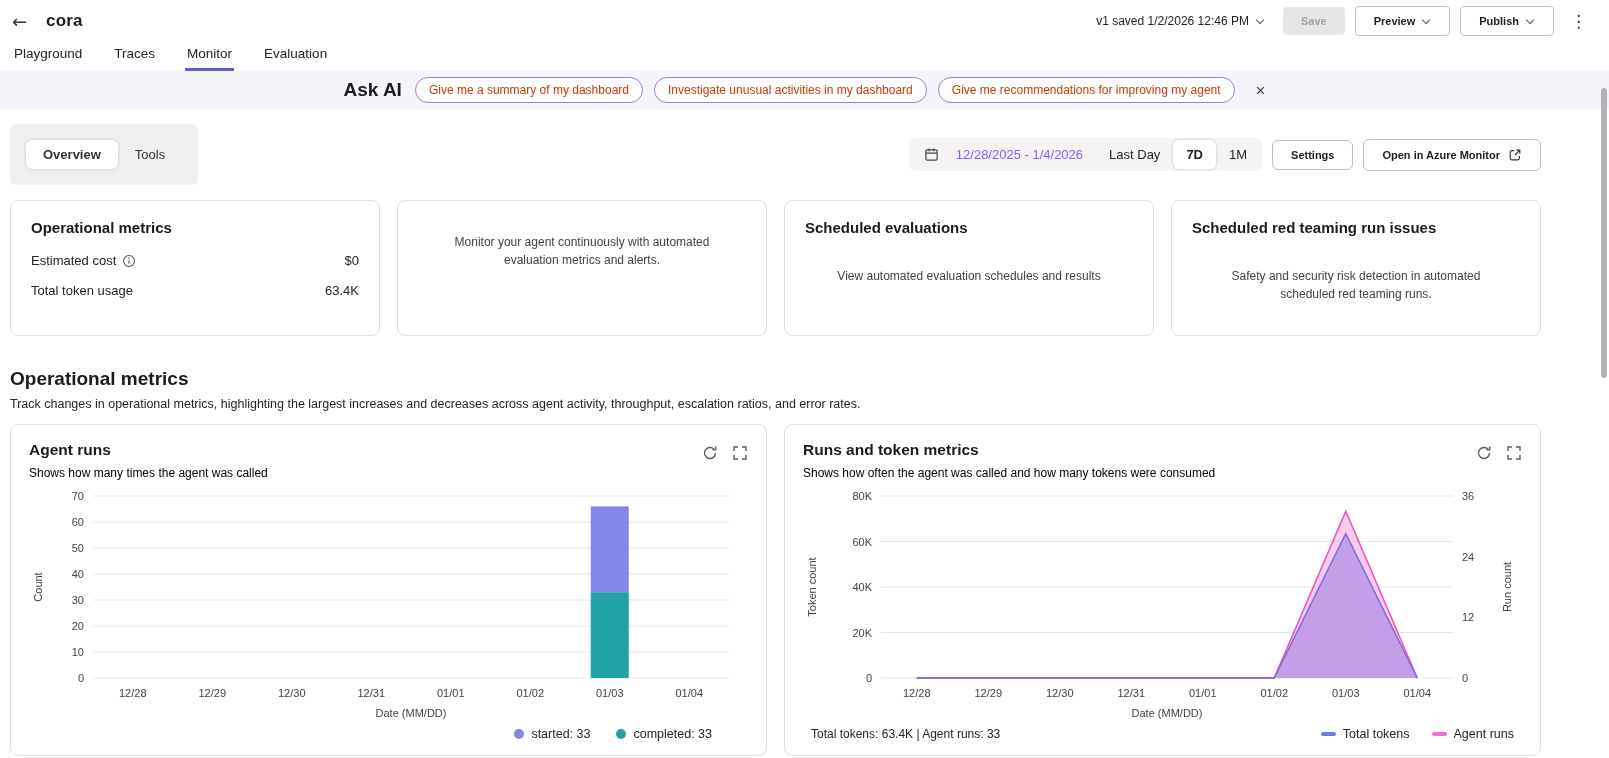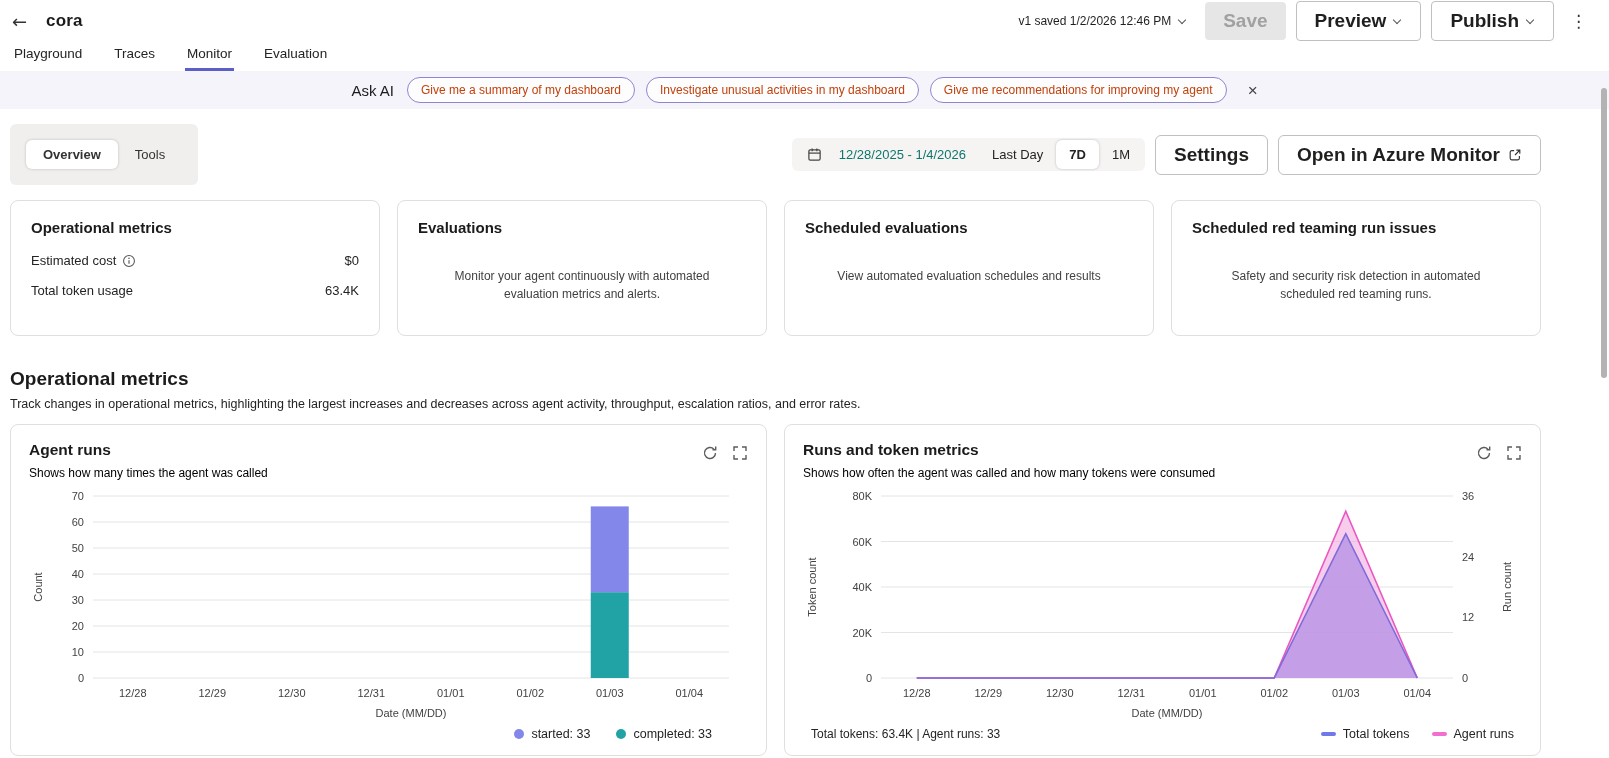"Save" .btn { font-size: 19px -> 11px }
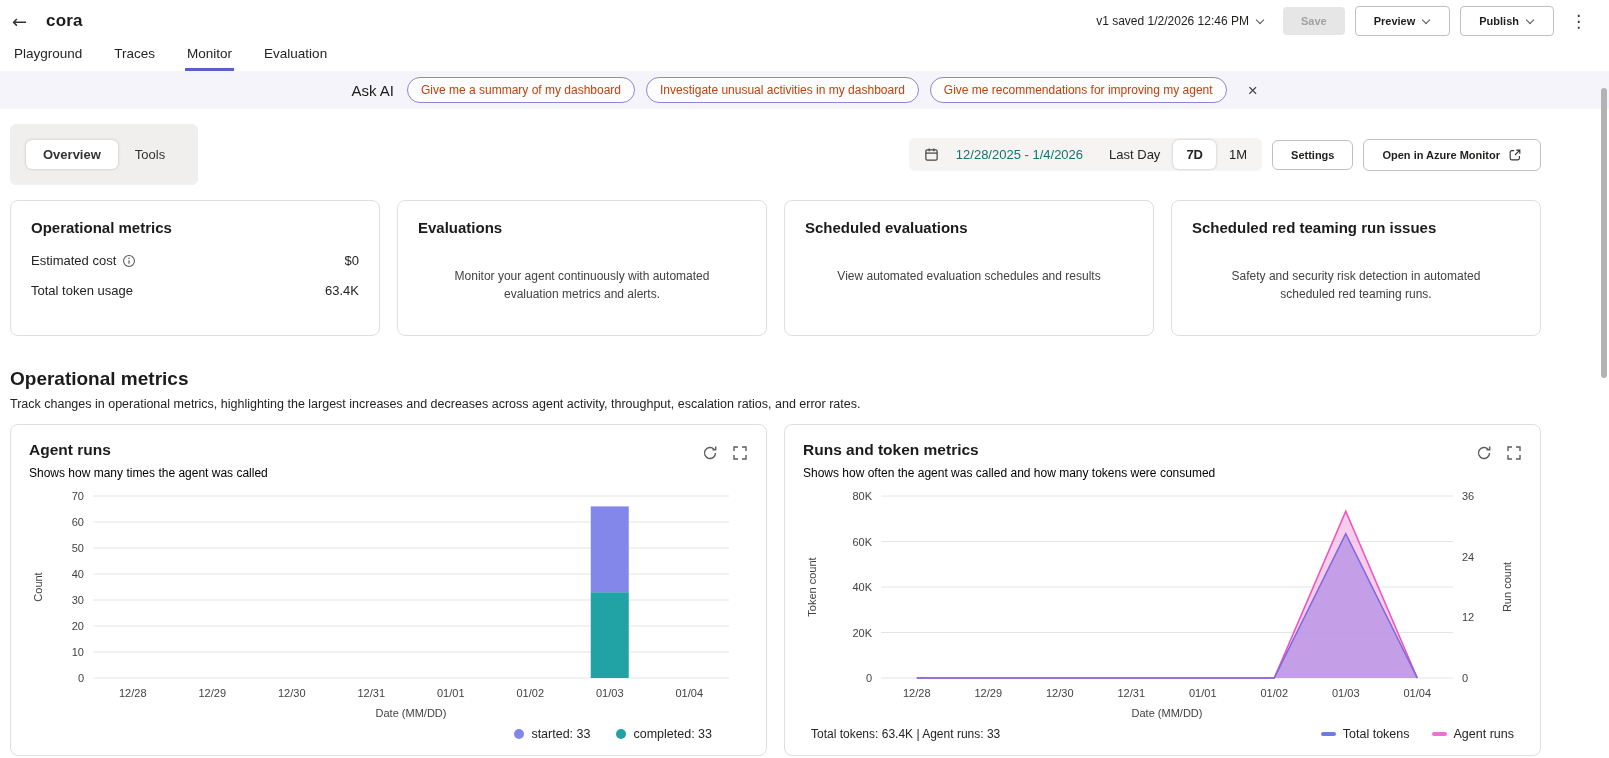"Ask AI" .askai-label { font-size: 15px -> 19px; font-weight: 400 -> 700 }
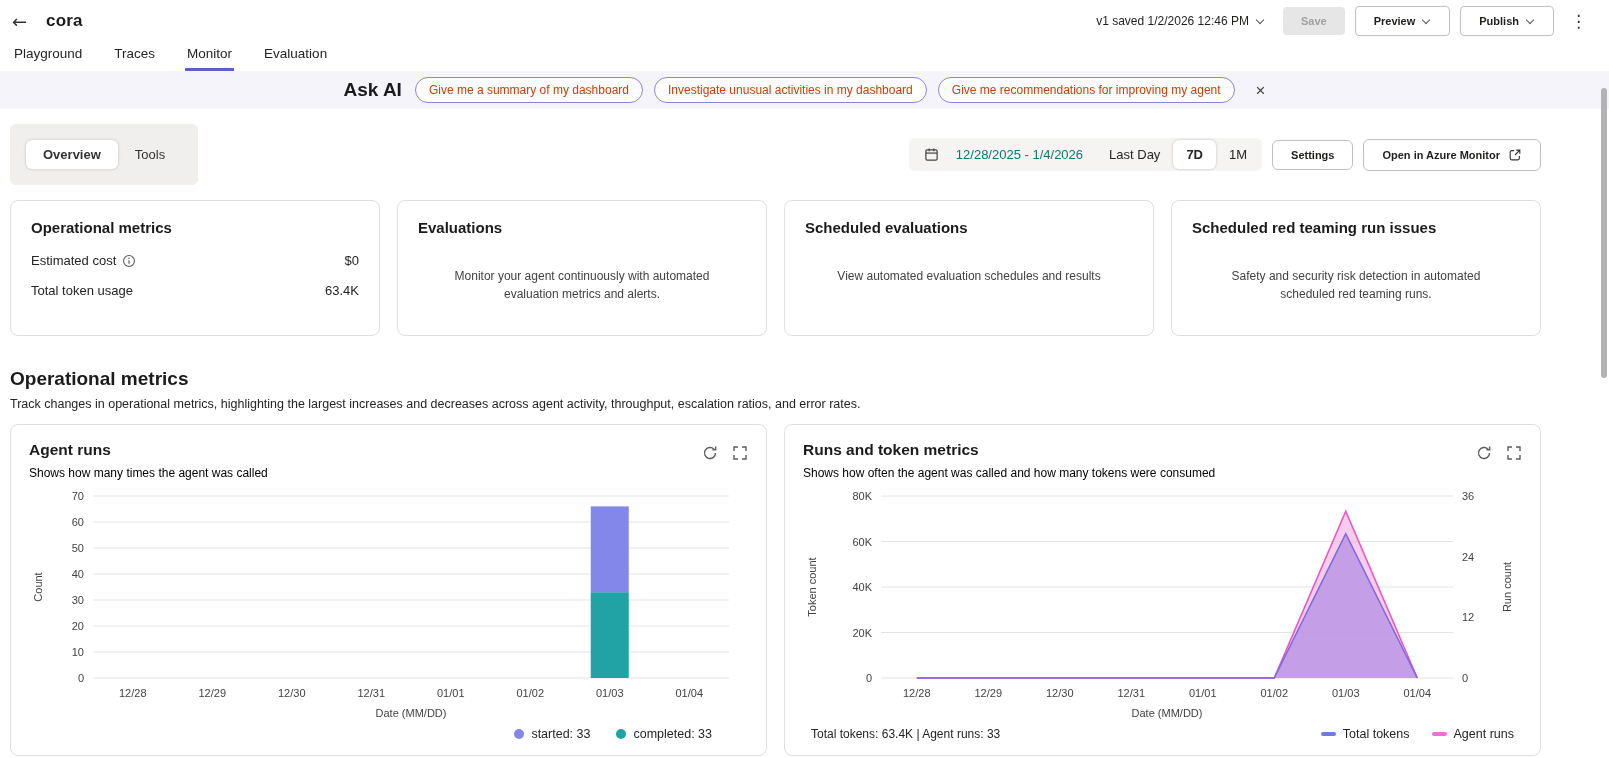"12/28/2025 - 1/4/2026" .date-display { color: #0f766e -> #8b5cf6 }
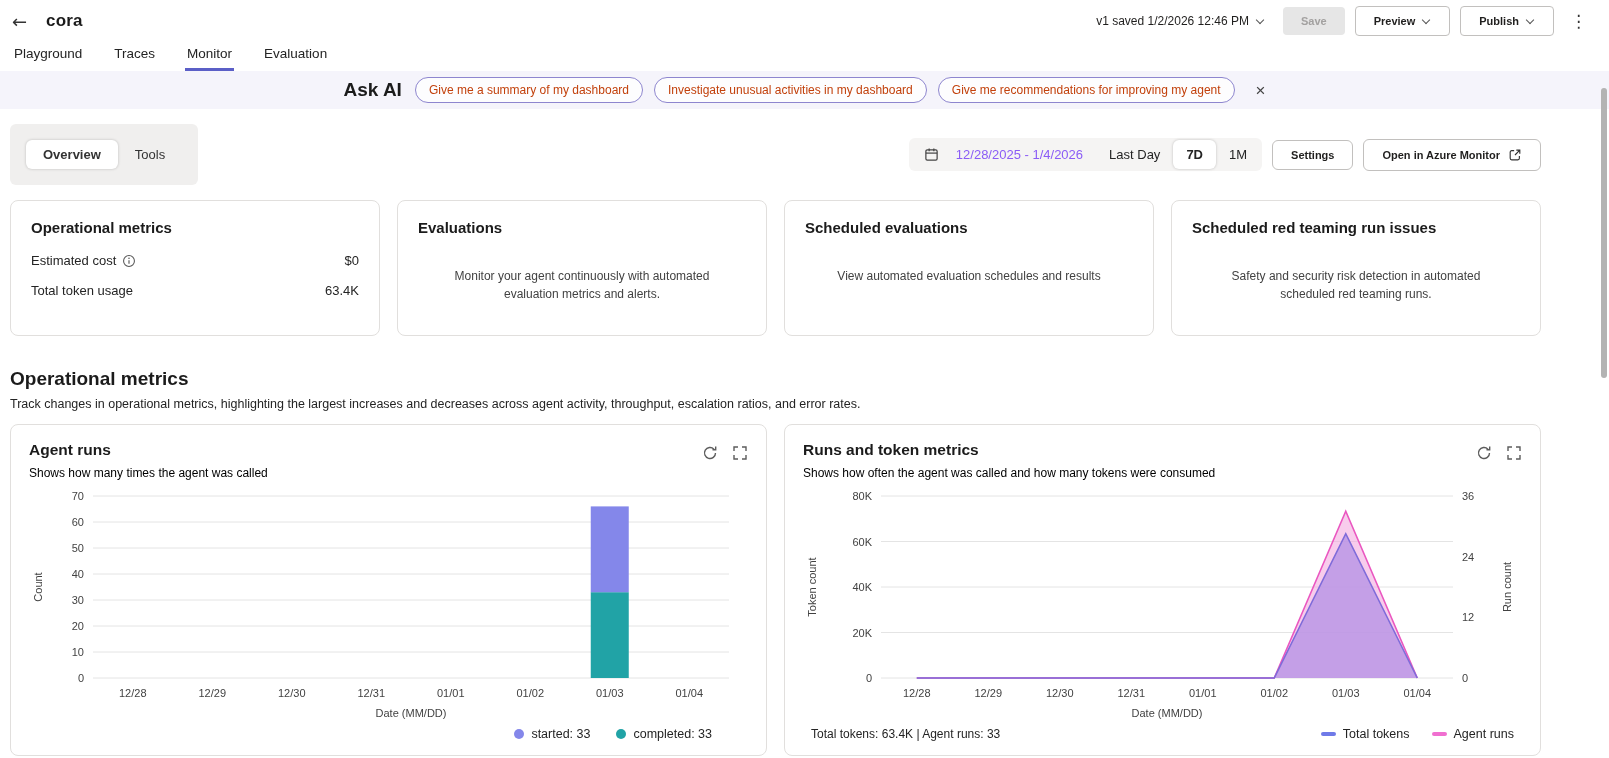"Evaluations" h3 { html: <h3>Evaluations</h3> -> none }
